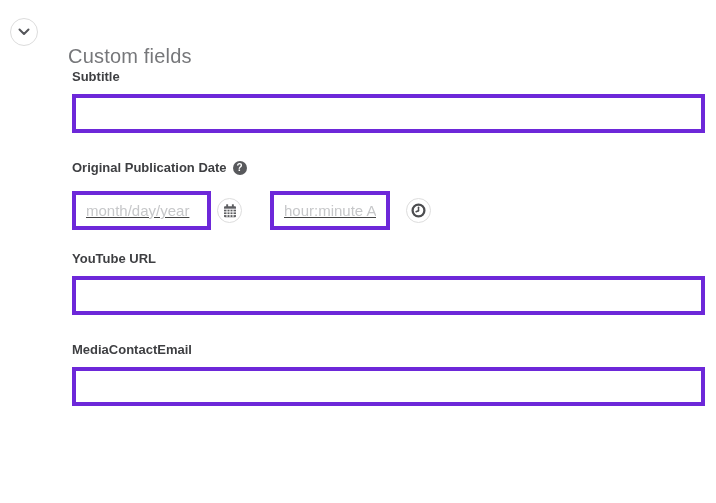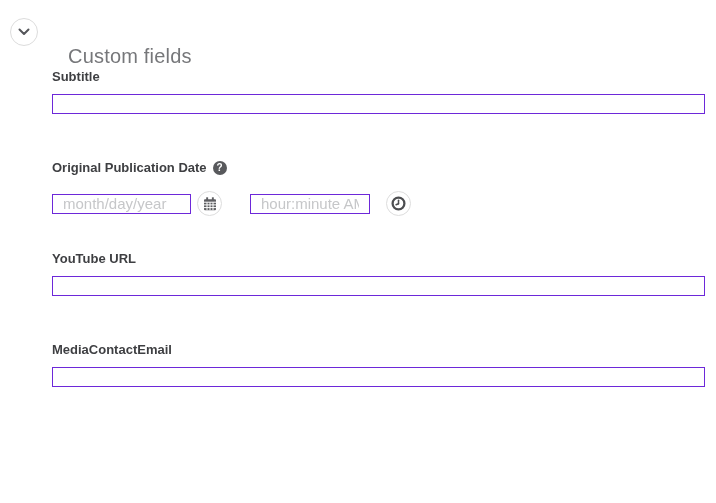"Subtitle" .field { left: 52px -> 72px }
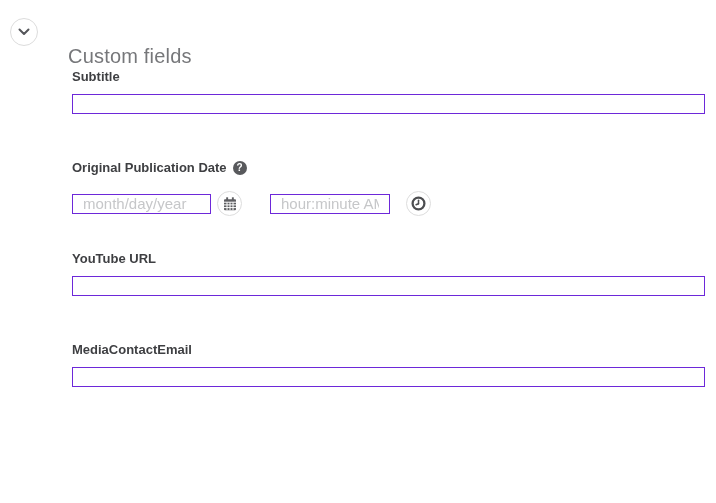"month/day/year" .text-input { border: 1px solid #6d28d9 -> 4px solid #6d28d9; height: 20px -> 39px; text-decoration: none -> underline }
